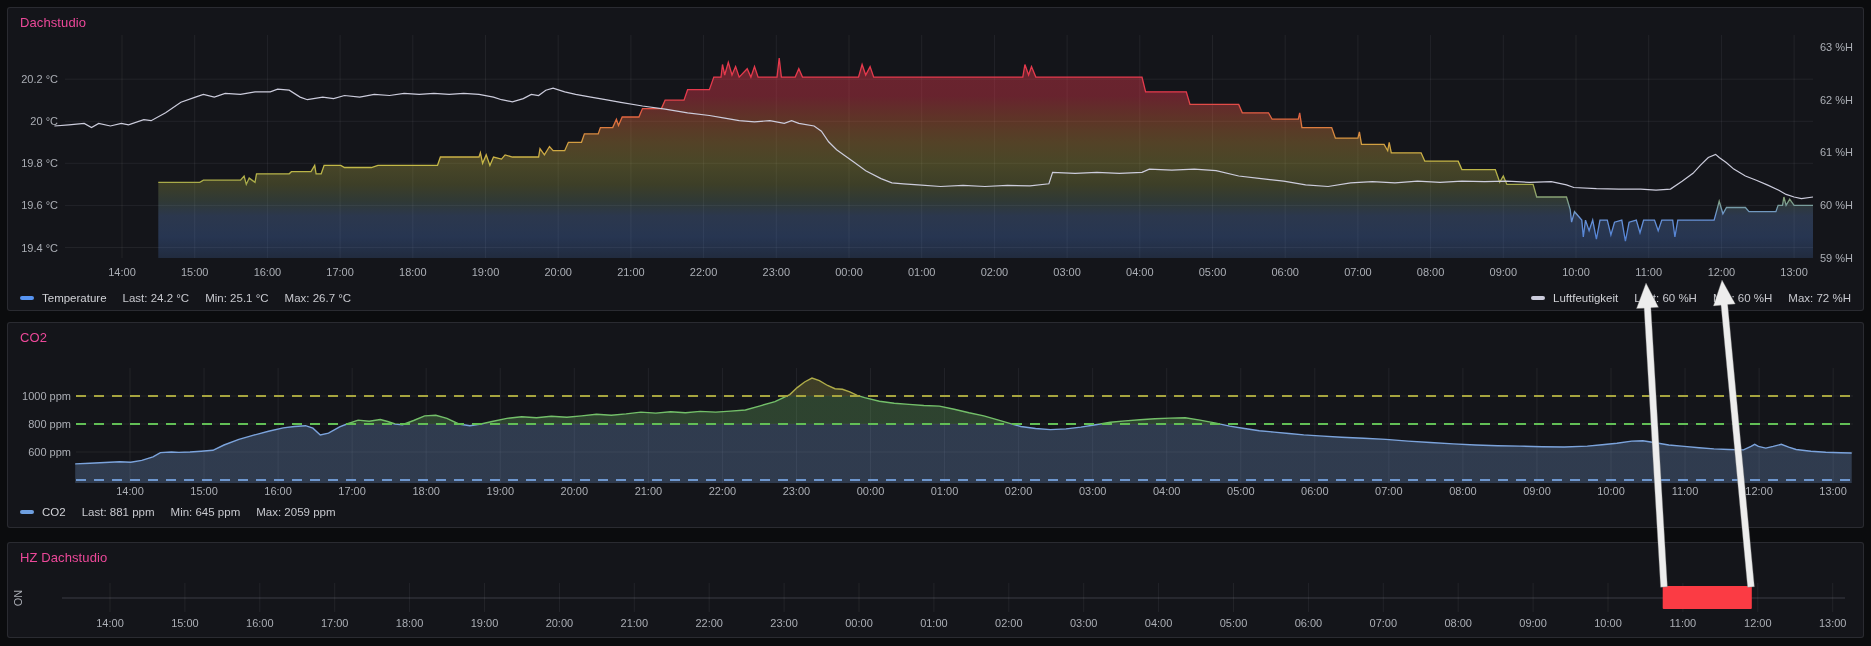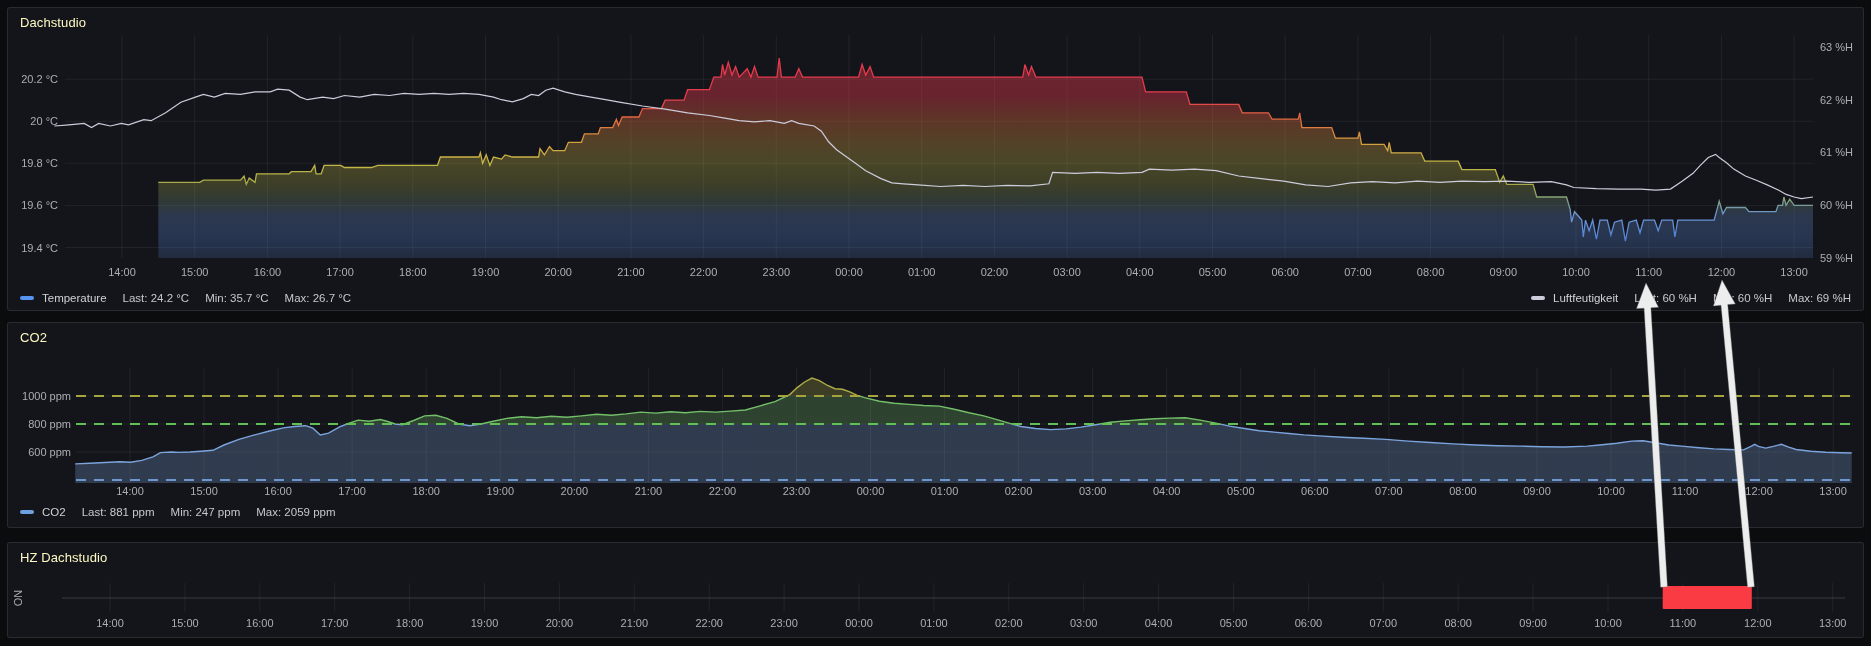"Dachstudio" .panel-title { color: #fef9c3 -> #ec4899 }
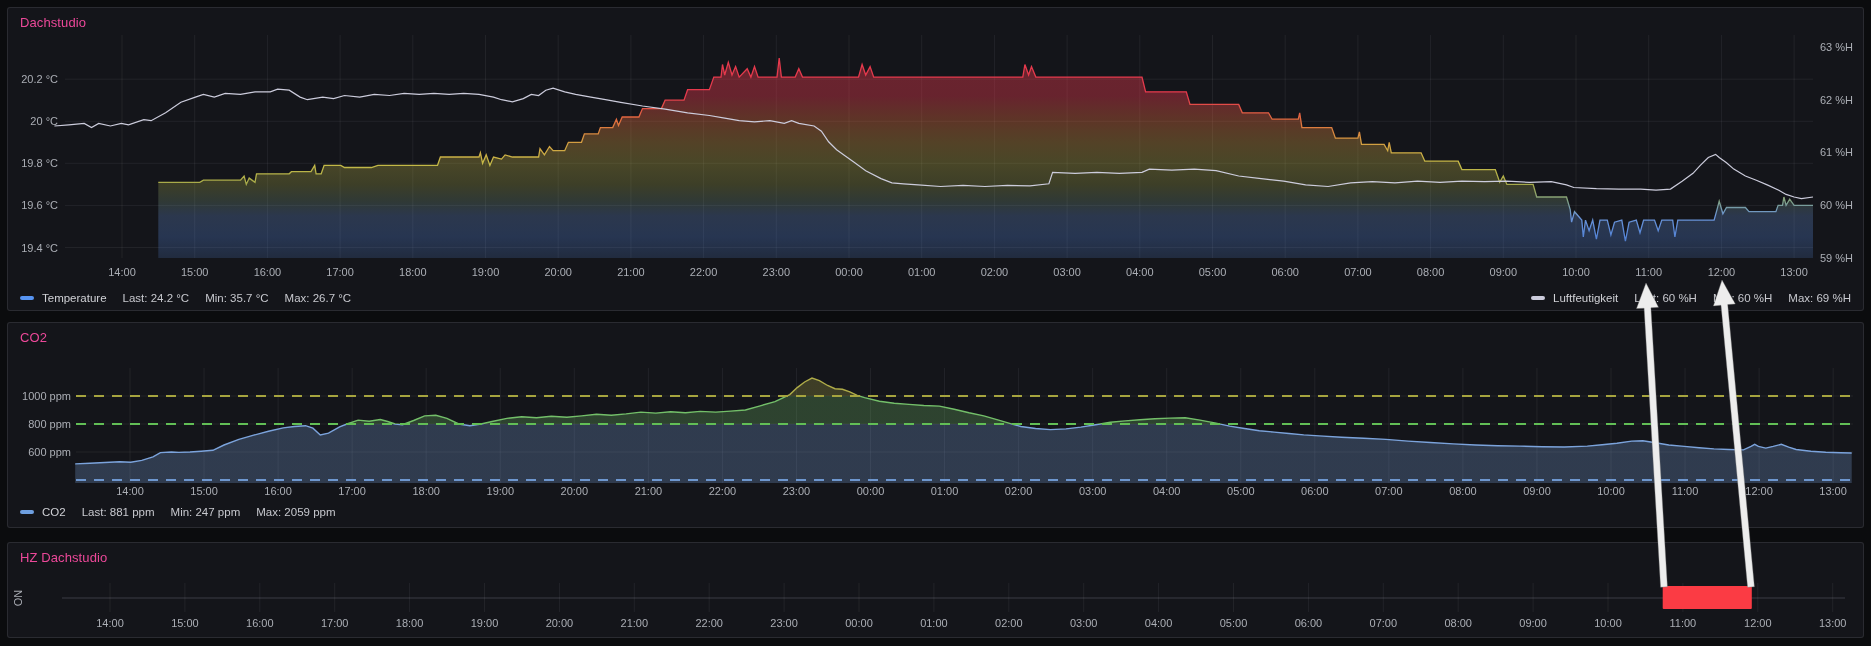"Min: 35.7 °C" span.leg-stat { text: 35.7 -> 25.1 }
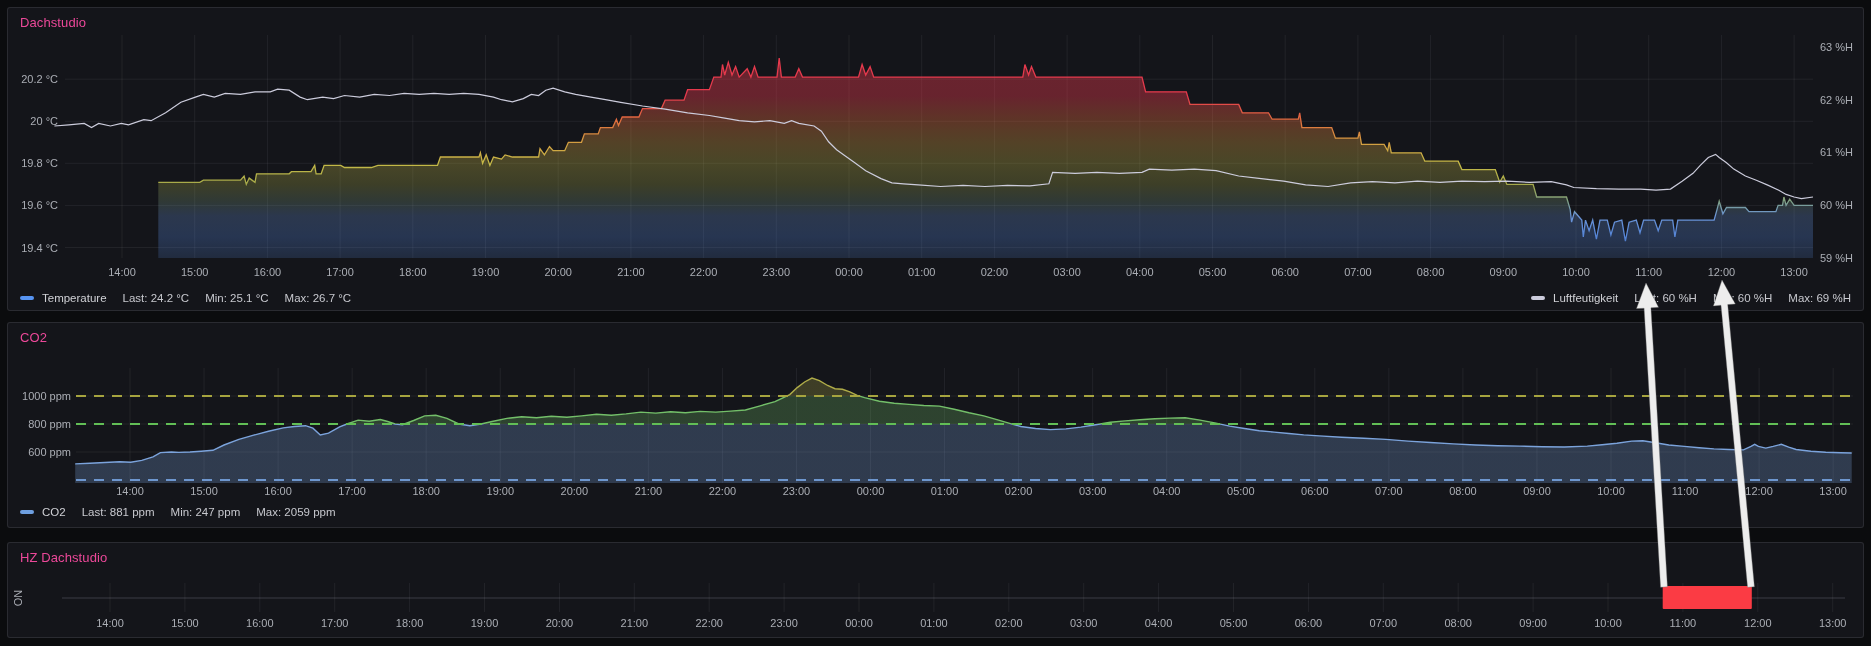"Max: 69 %H" span.leg-stat { text: 69 -> 72 }
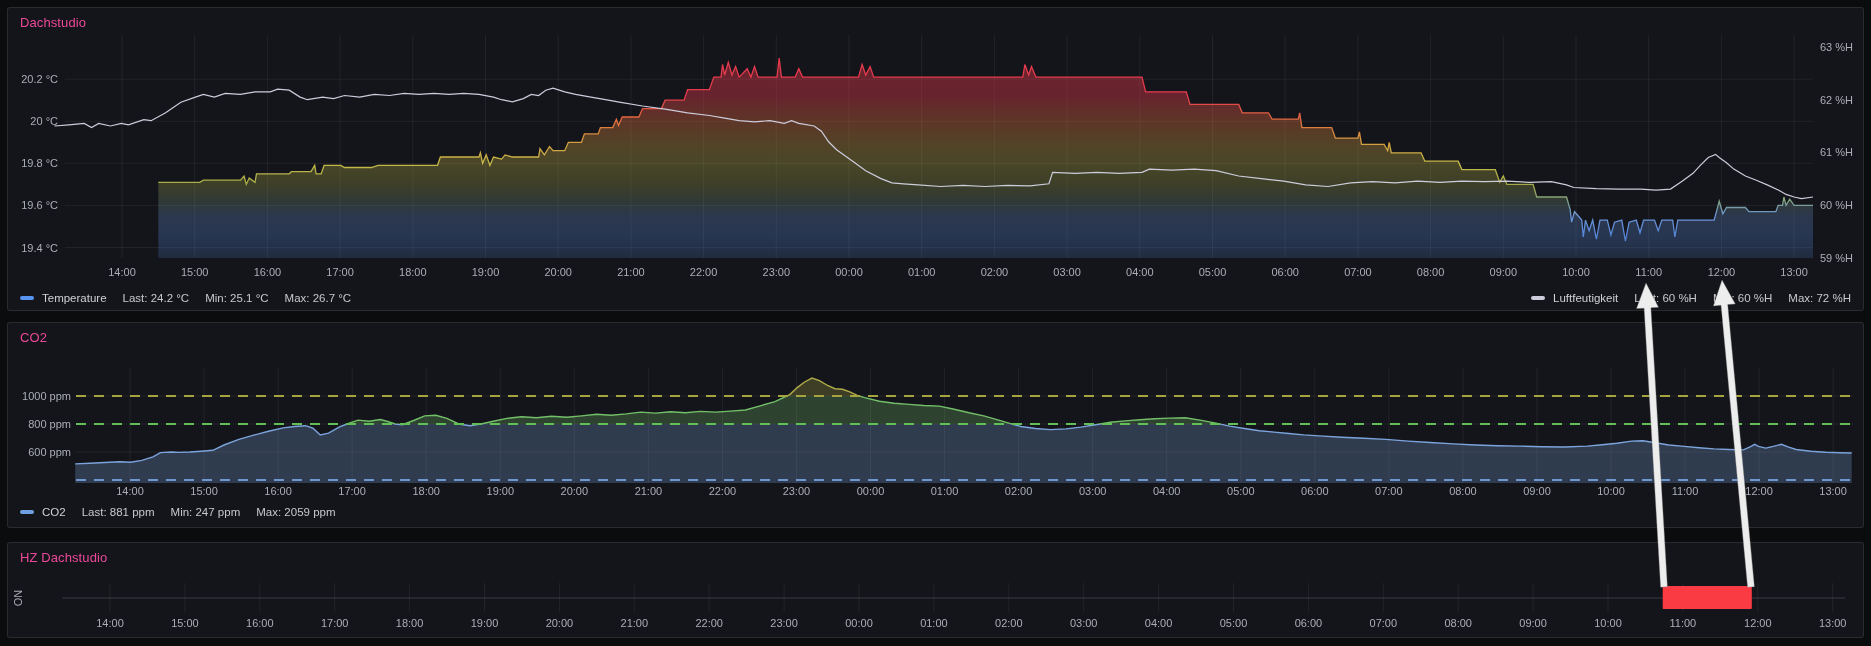"Min: 247 ppm" span.leg-stat { text: 247 -> 645 }
